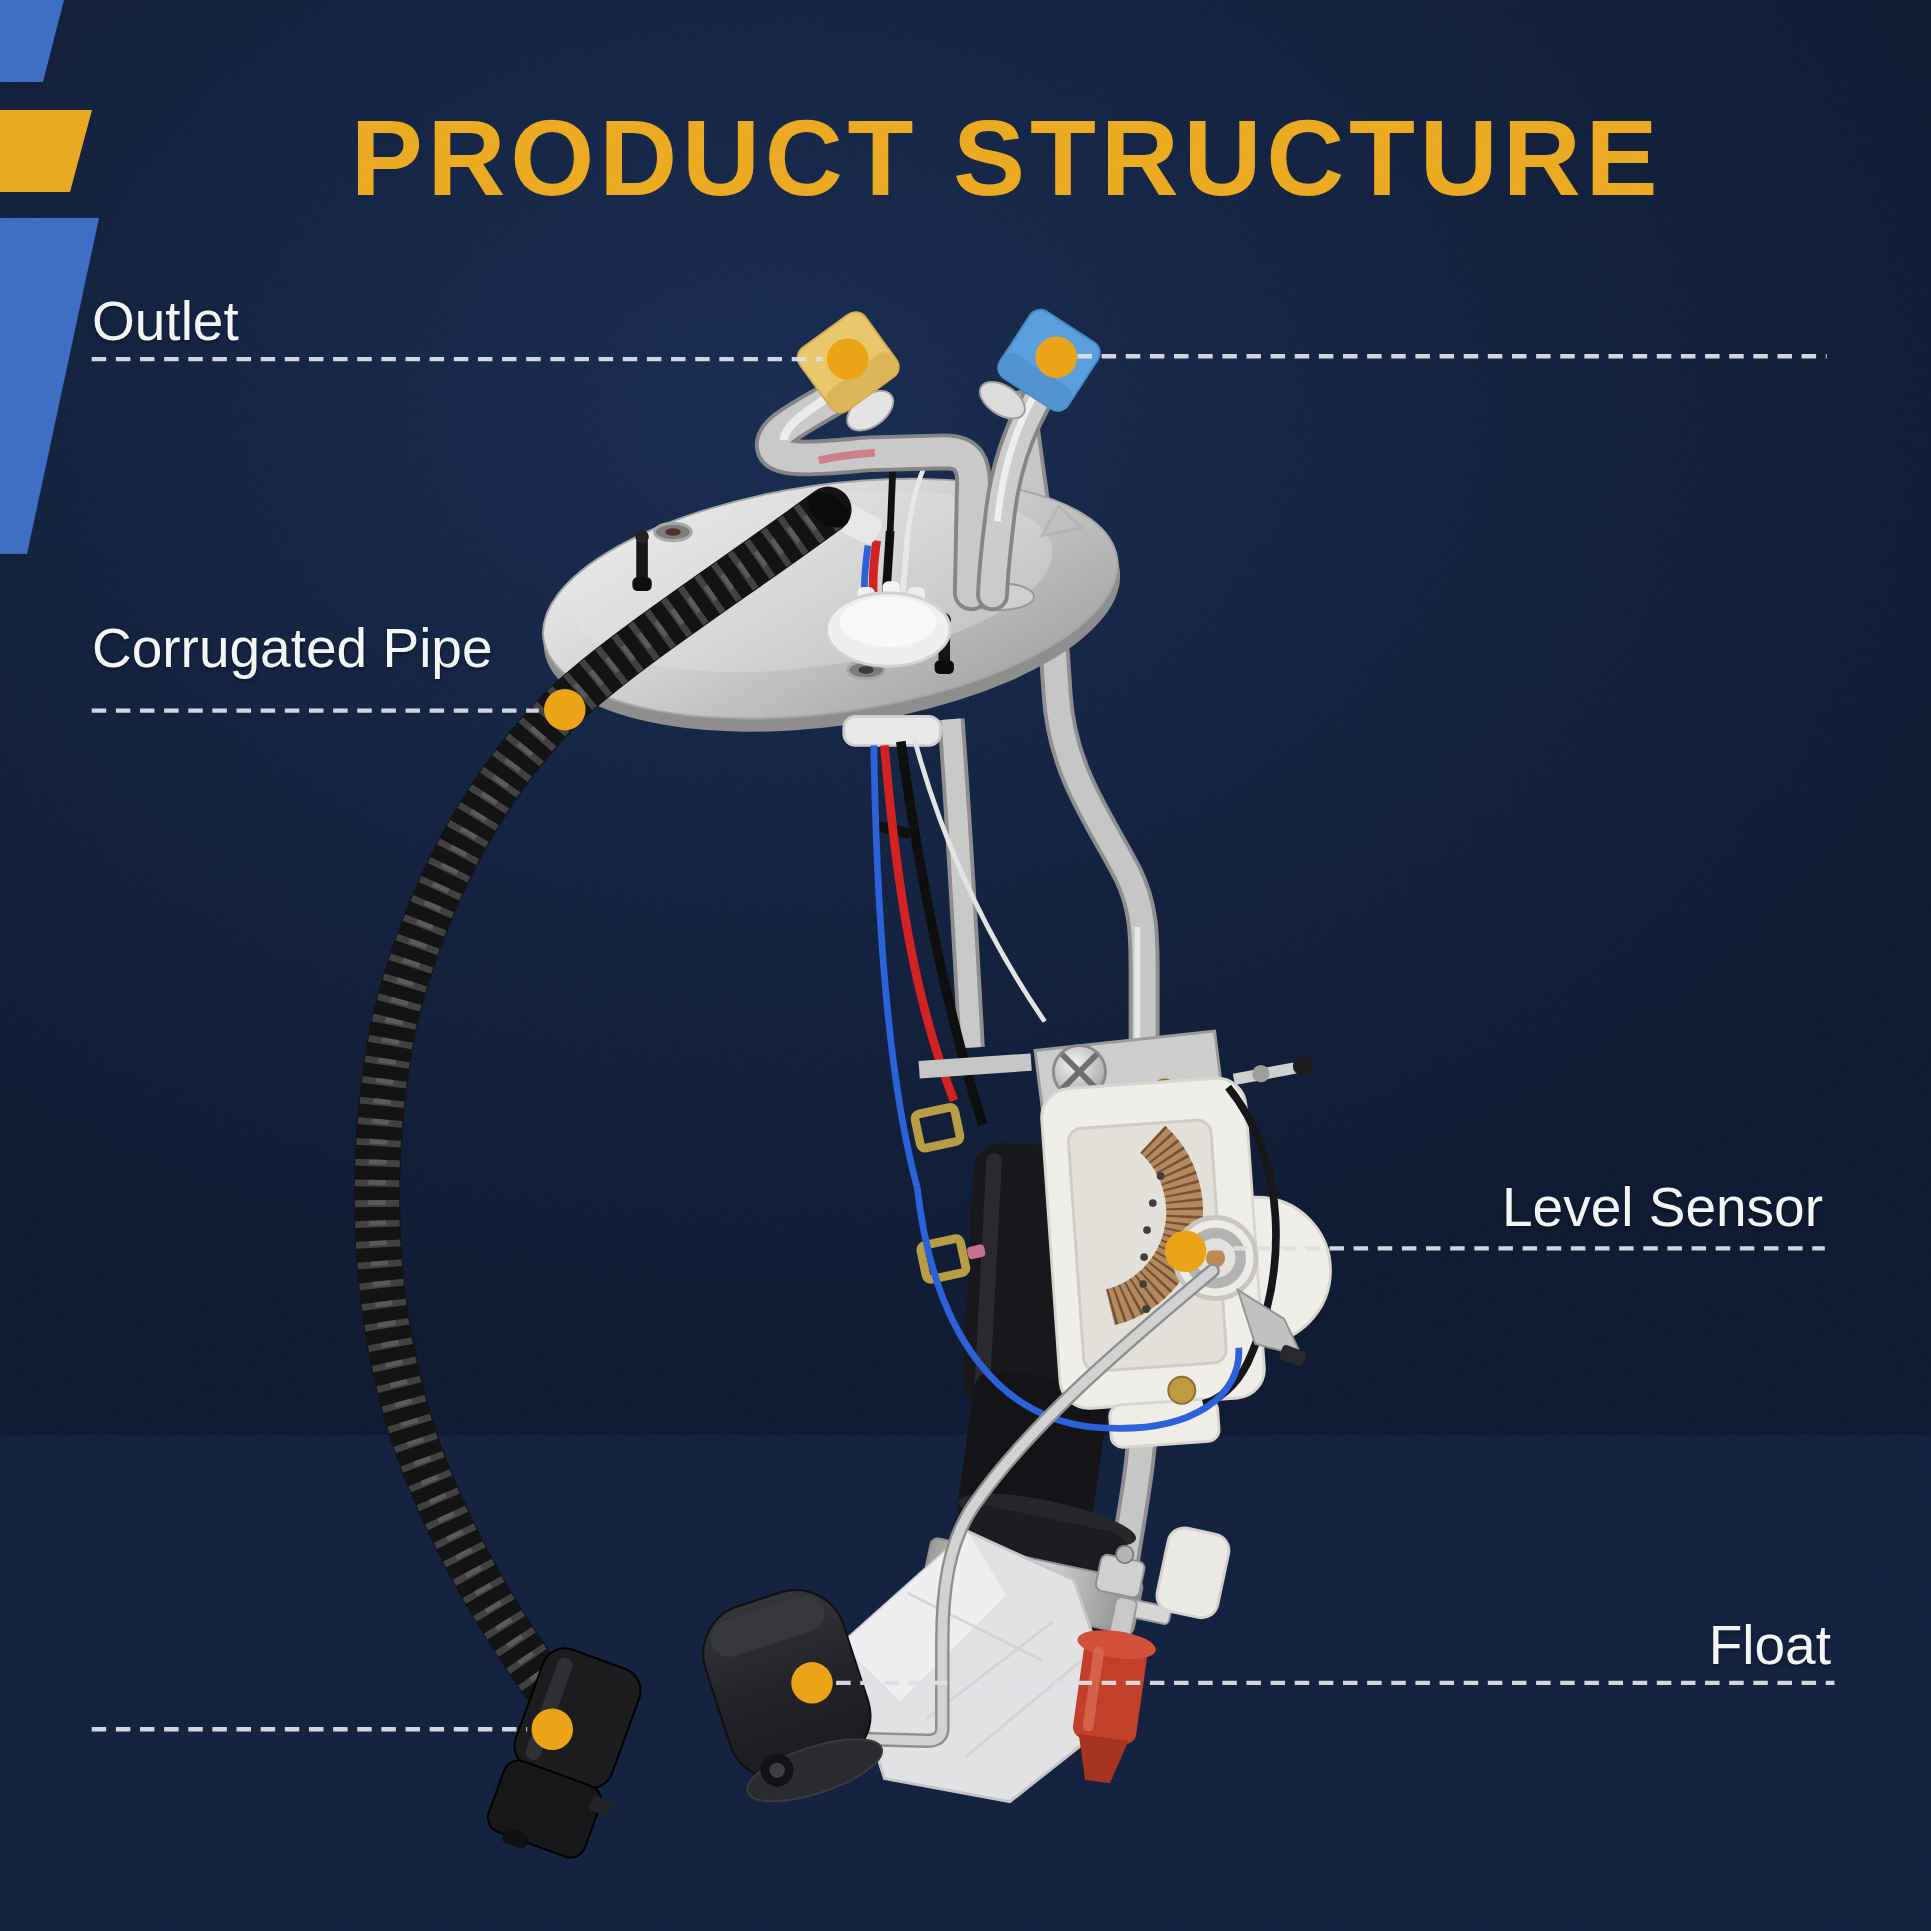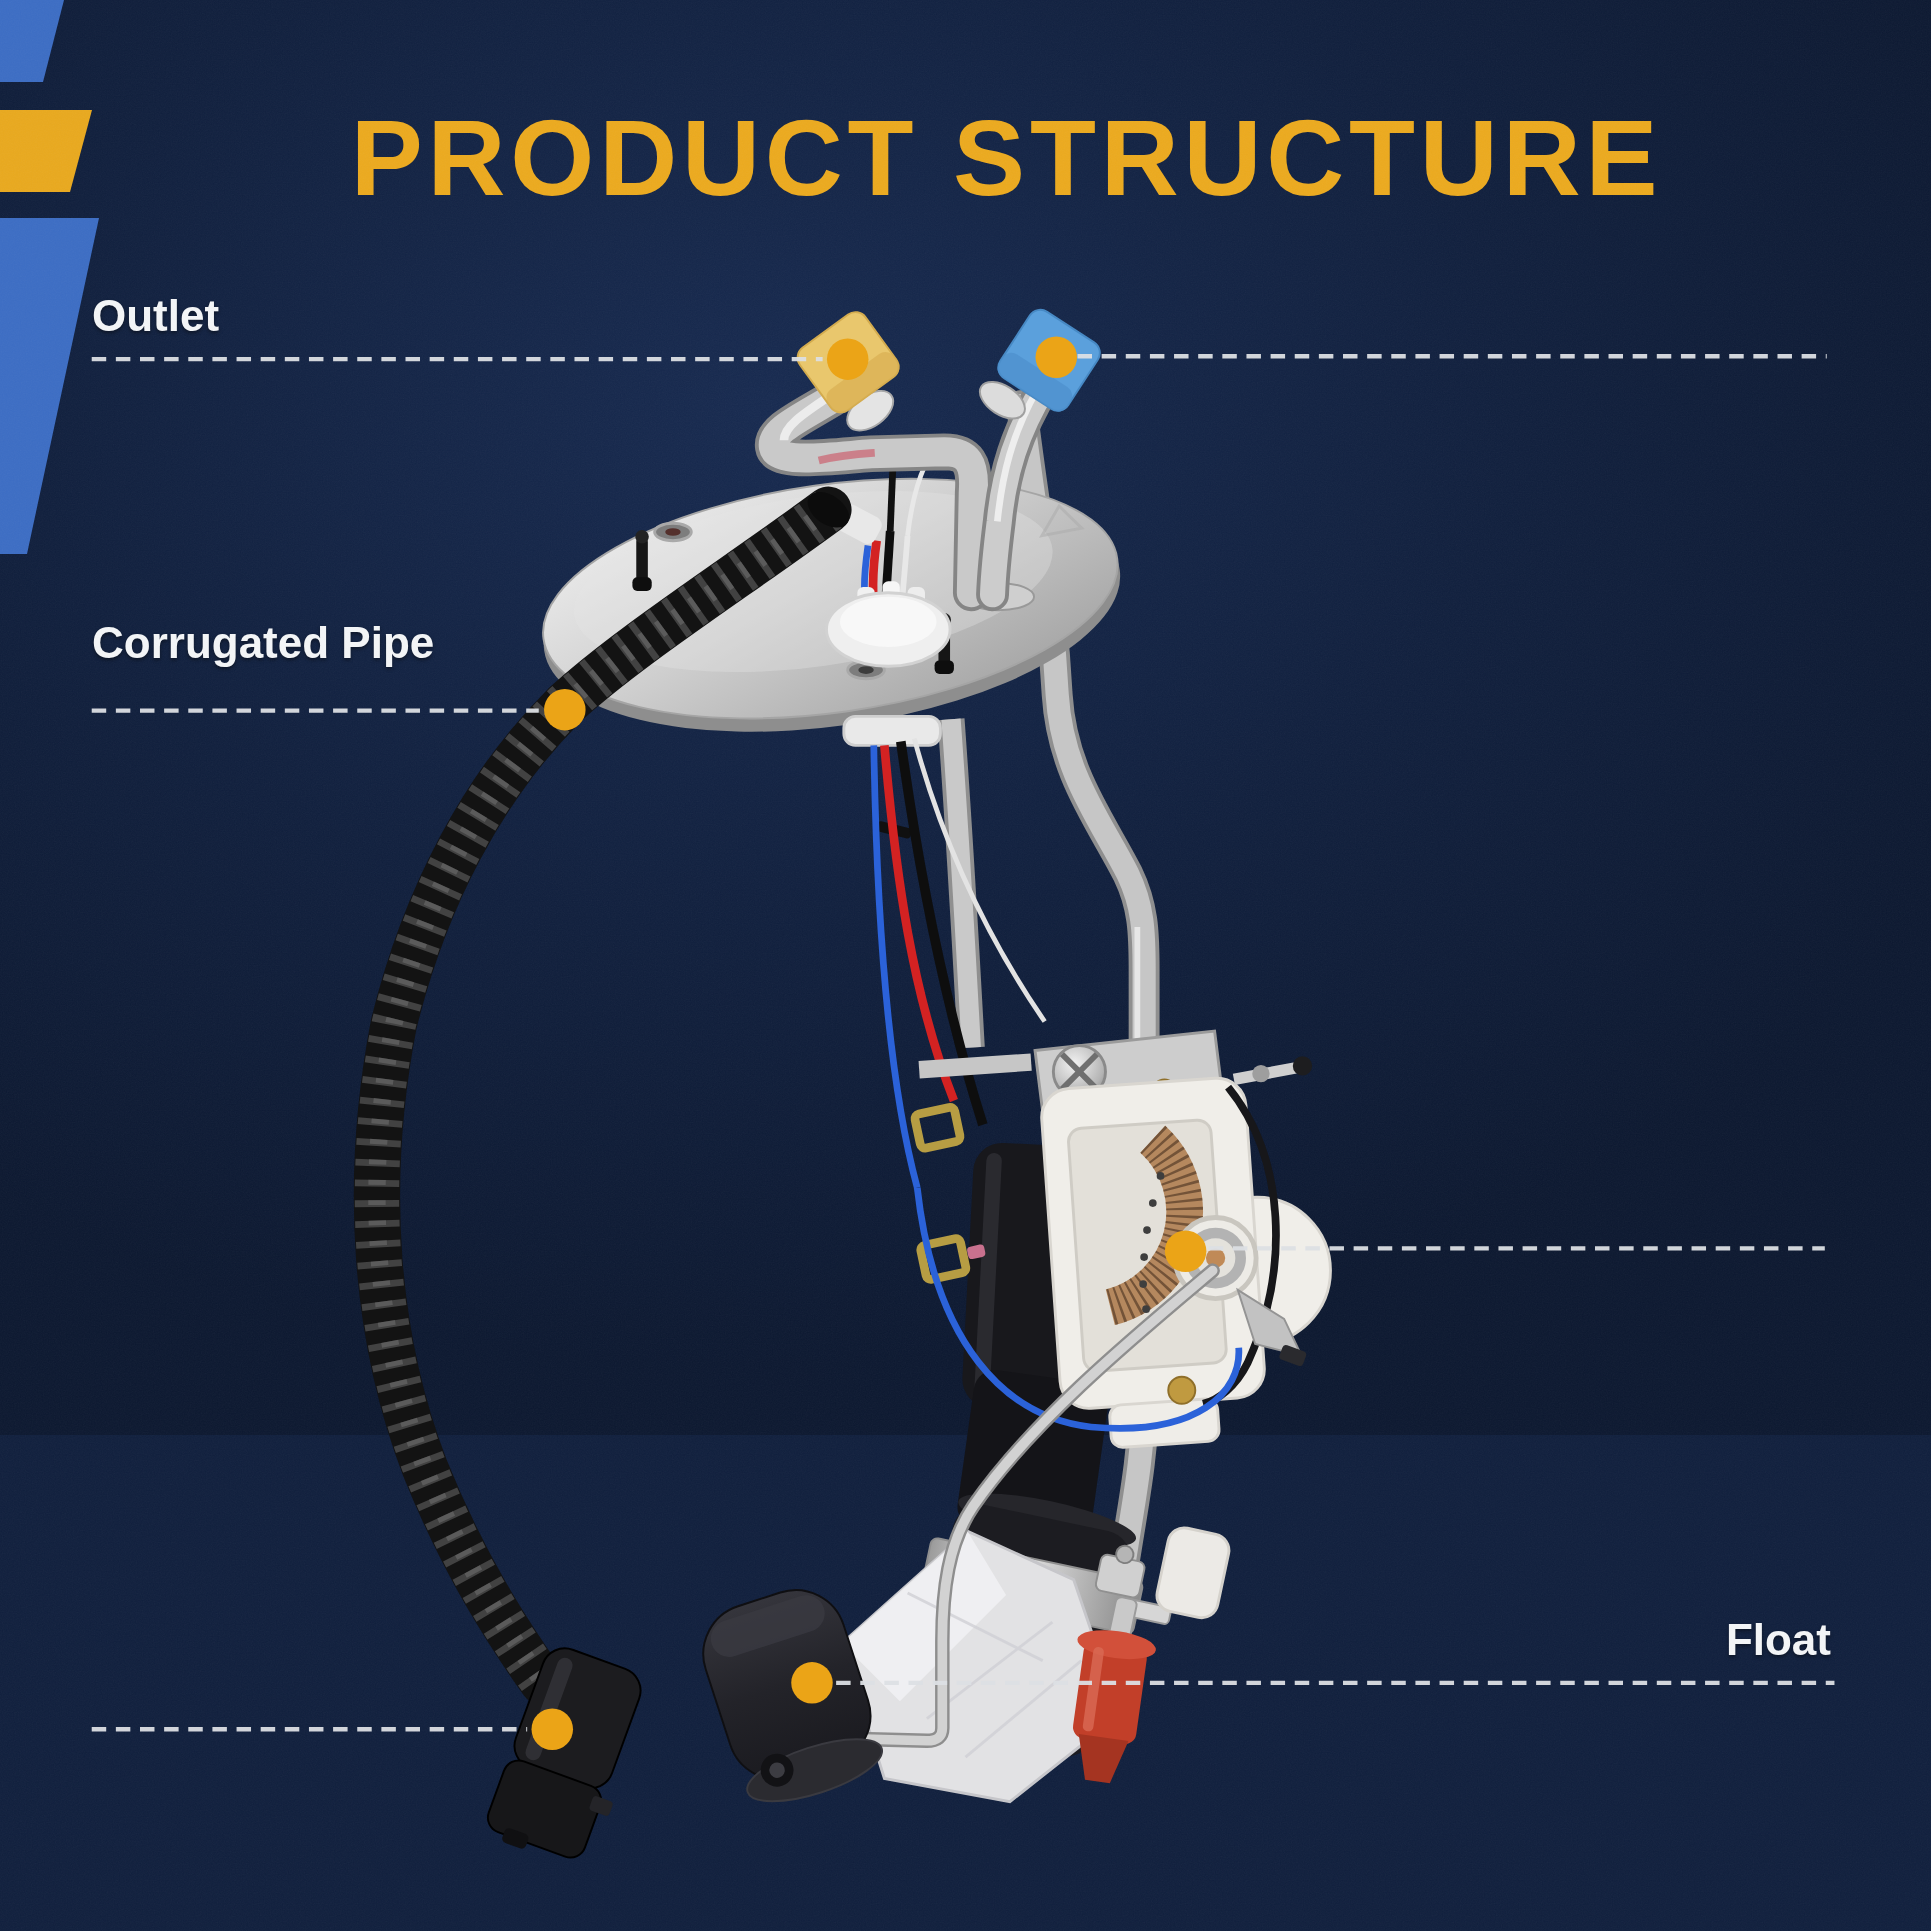"Outlet" .callout { font-size: 44px -> 55px; font-weight: 700 -> 400 }
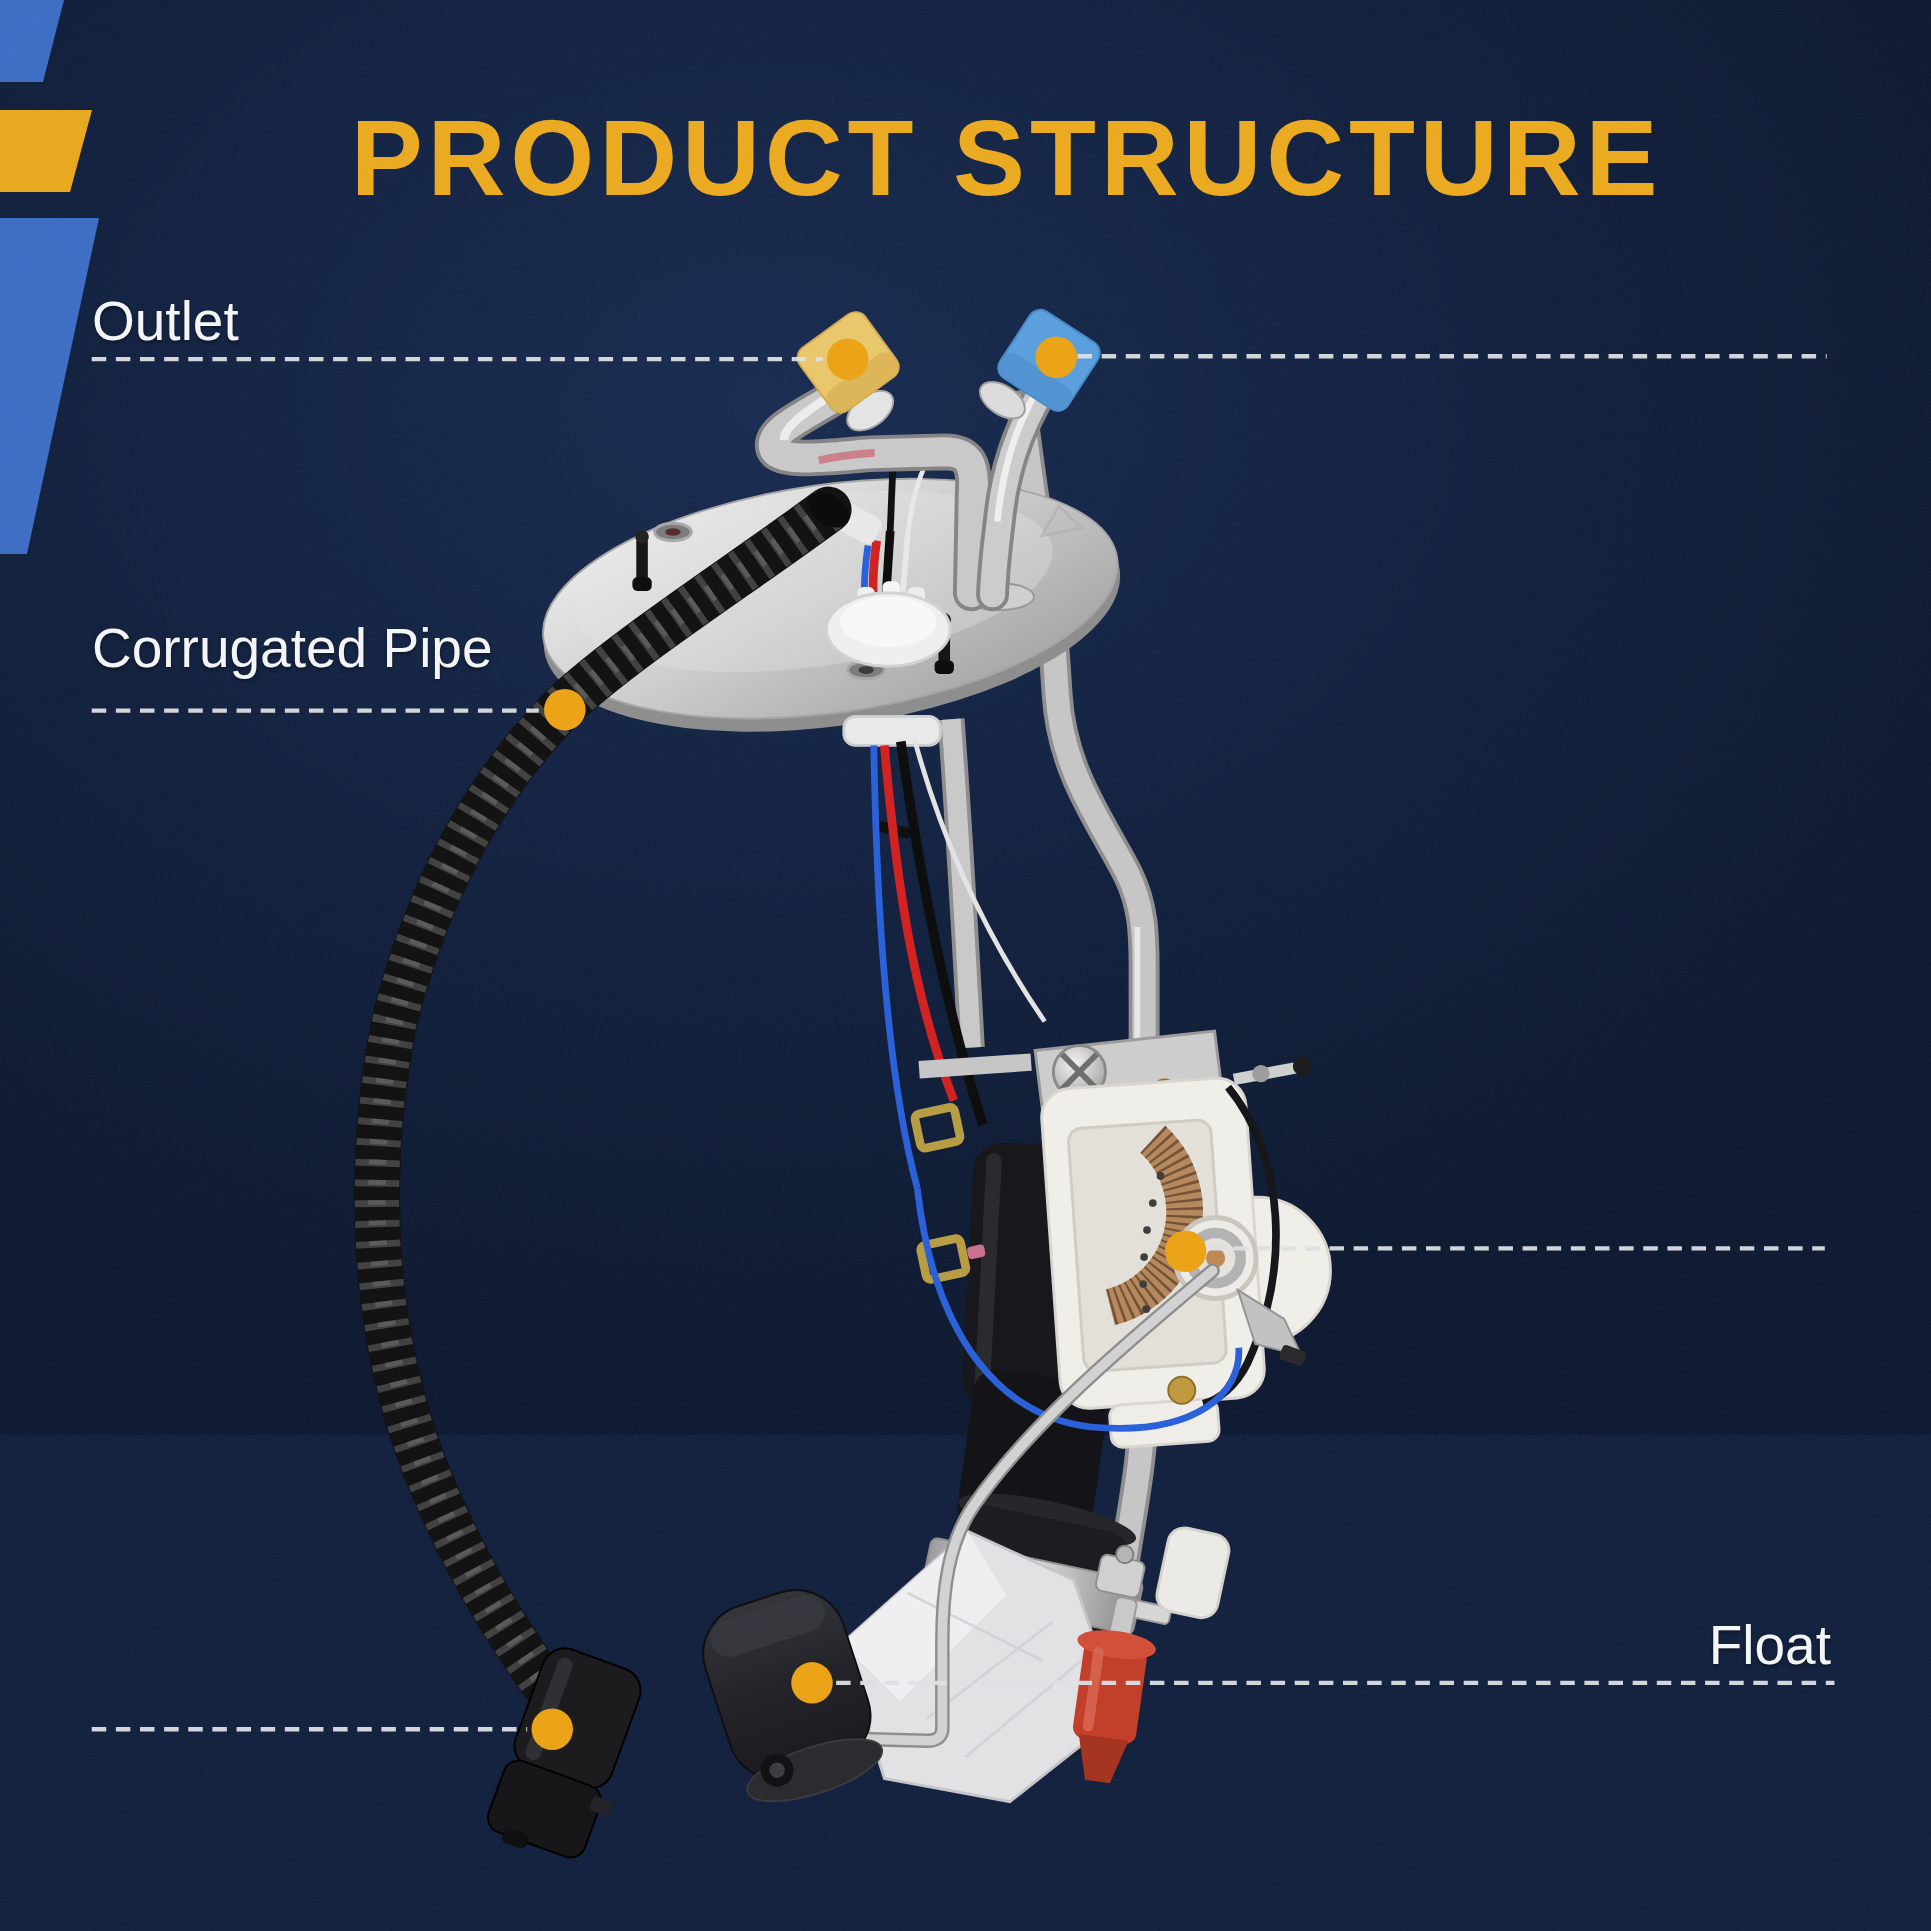"Level Sensor" div.callout { html: none -> <div>Level Sensor</div> }
